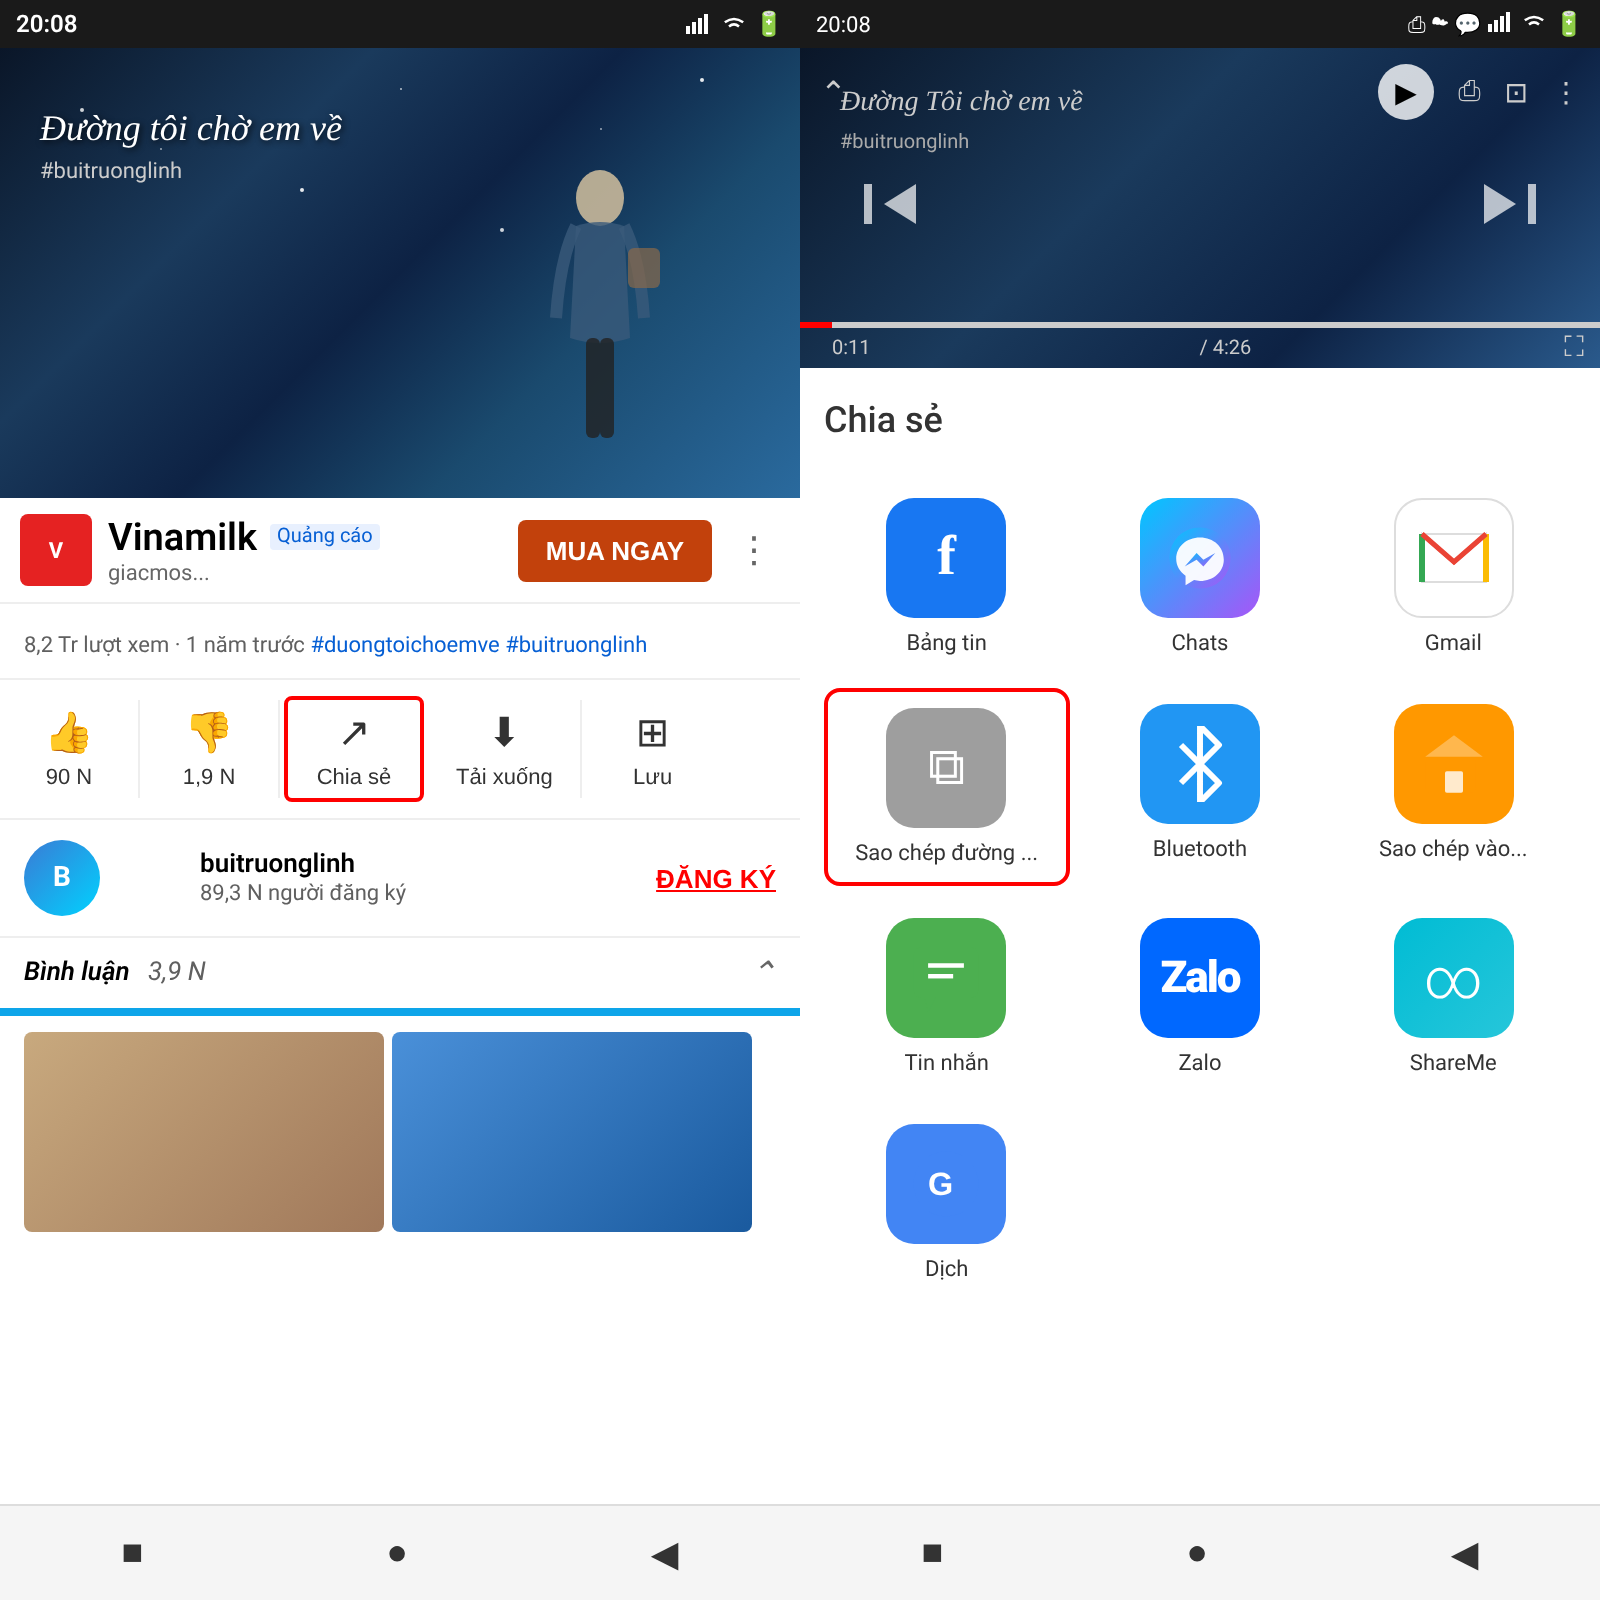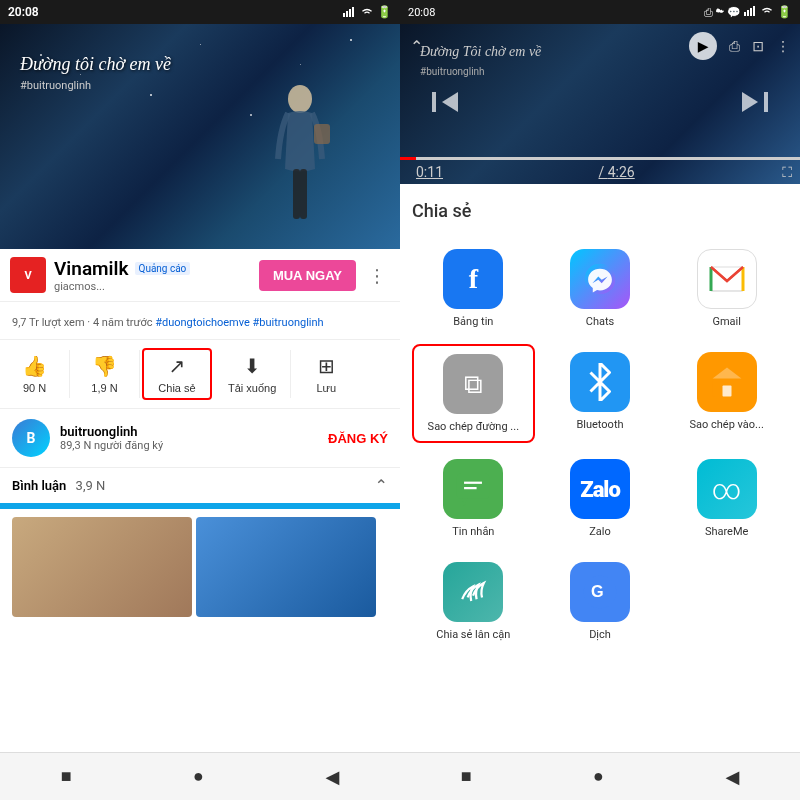"0:11" .time-text { font-size: 14px -> 10px; text-decoration: underline -> none }
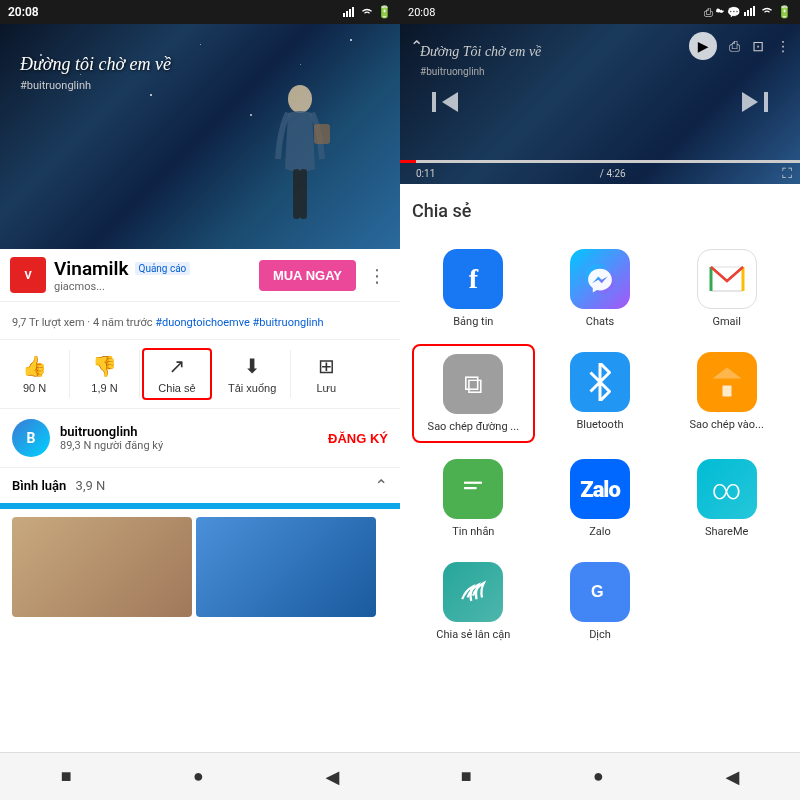"MUA NGAY" .mua-ngay-btn { background: #ec4899 -> #c2410c }
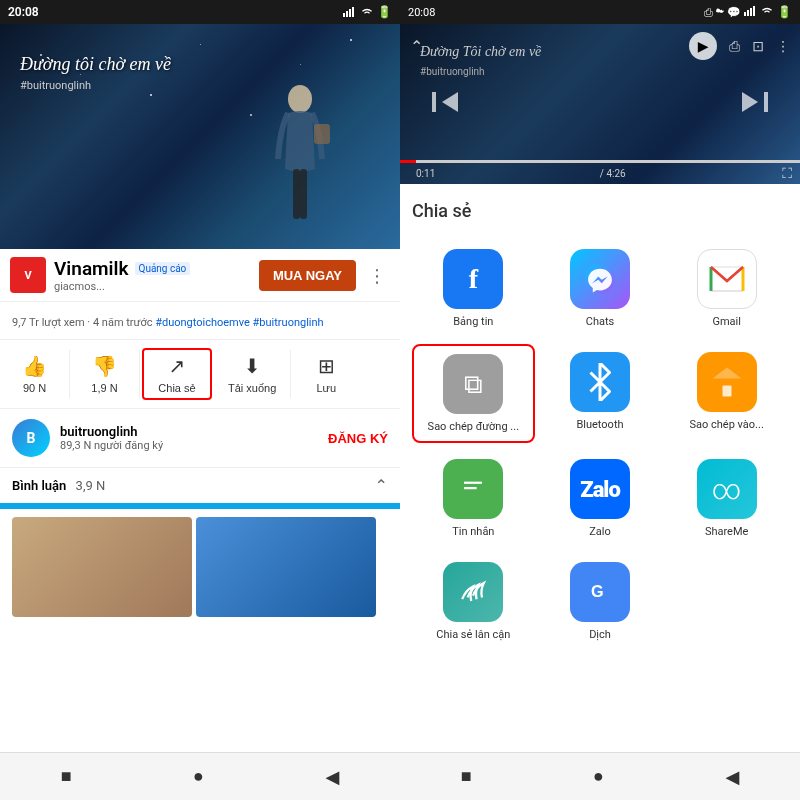"9,7 Tr lượt xem ·" span { text: 9,7 Tr lượt xem · 4 -> 8,2 Tr lượt xem · 1 }
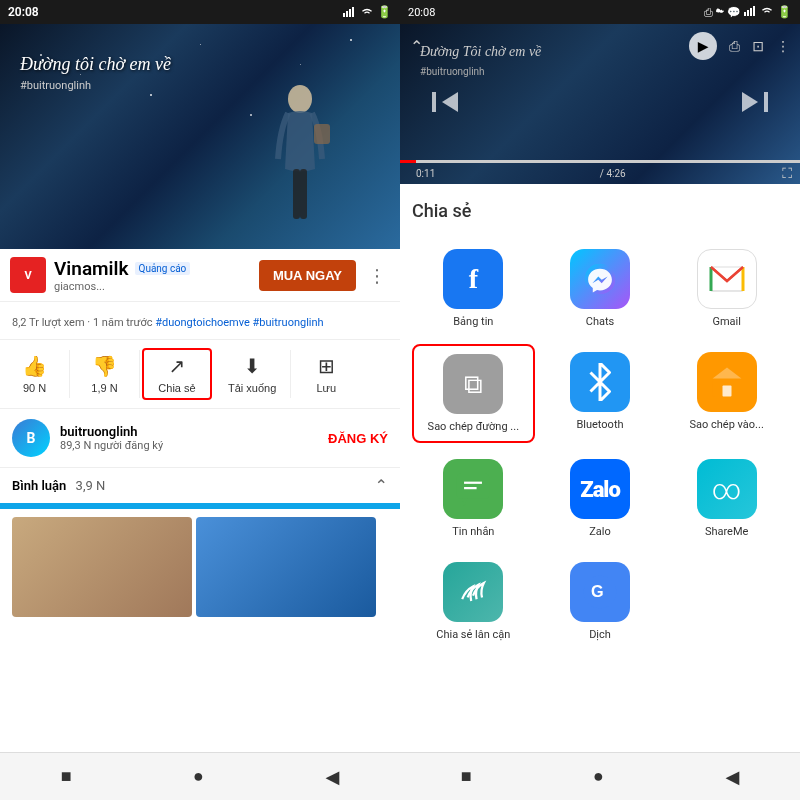"buitruonglinh" .channel-details { margin-left: none -> 40px }
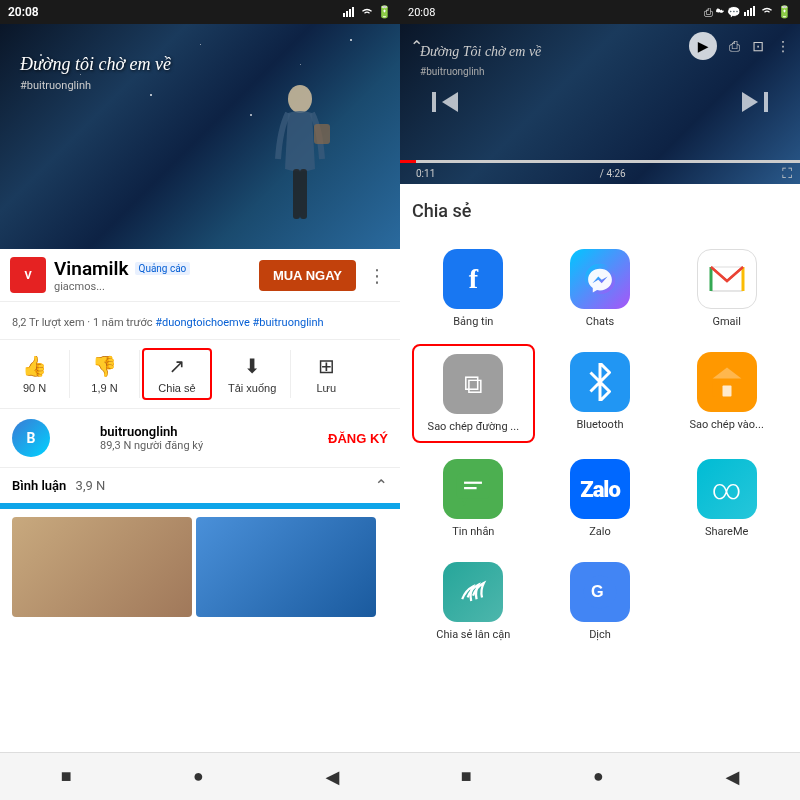"ĐĂNG KÝ" .subscribe-btn { text-decoration: none -> underline }
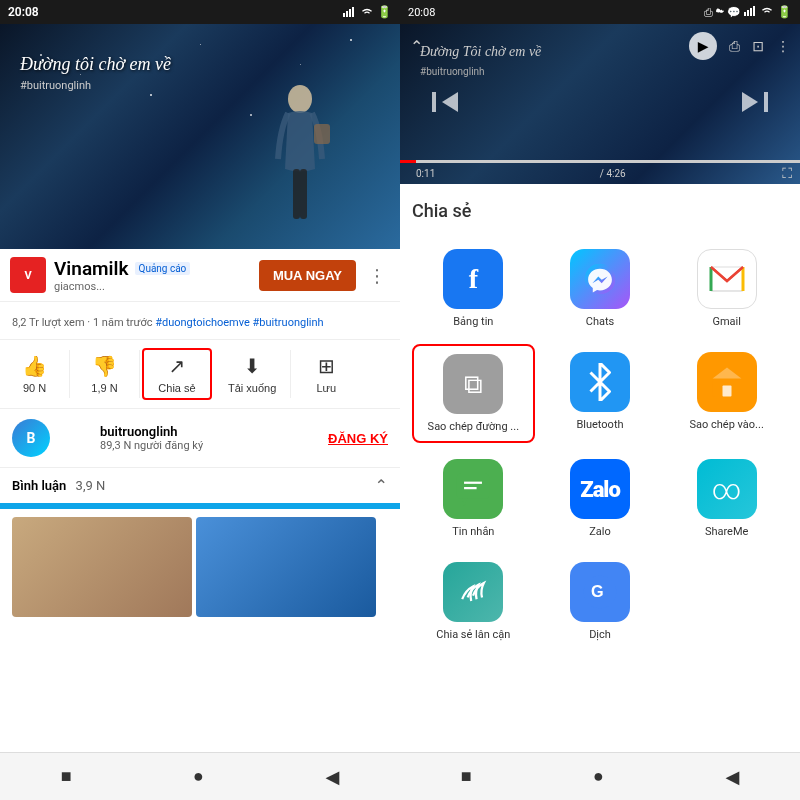"Bình luận 3,9 N" .comments-section { border-bottom: 6px solid #0ea5e9 -> 4px solid #0ea5e9; font-style: none -> italic }
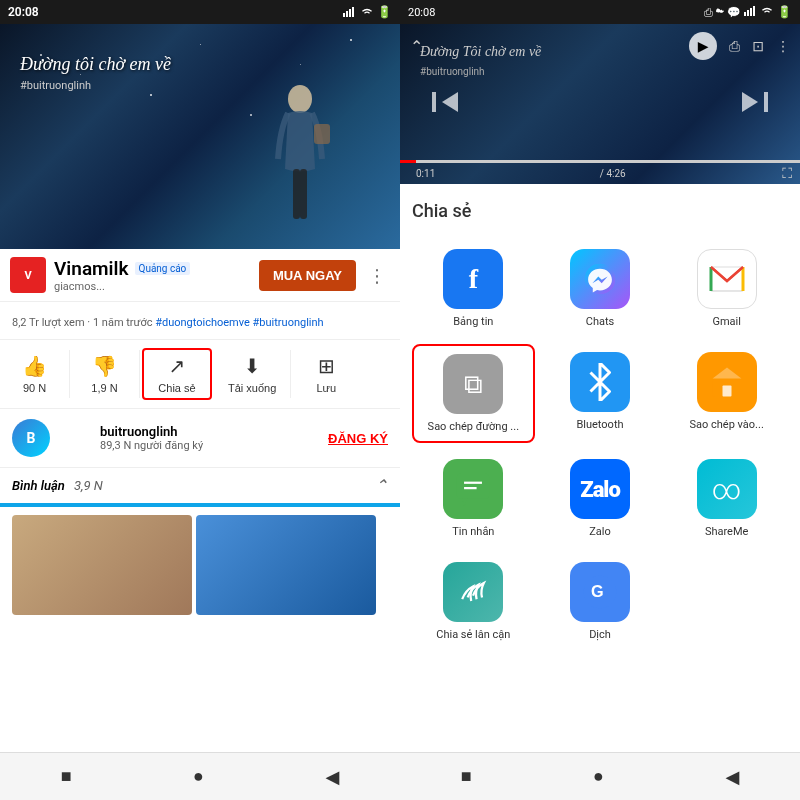"Chia sẻ lân cận" div.share-item { html: <div> <div> <svg> <path></path> <path></path> <path></path> </svg> </div> <span>Chia sẻ lân cận</span> </div> -> none }
